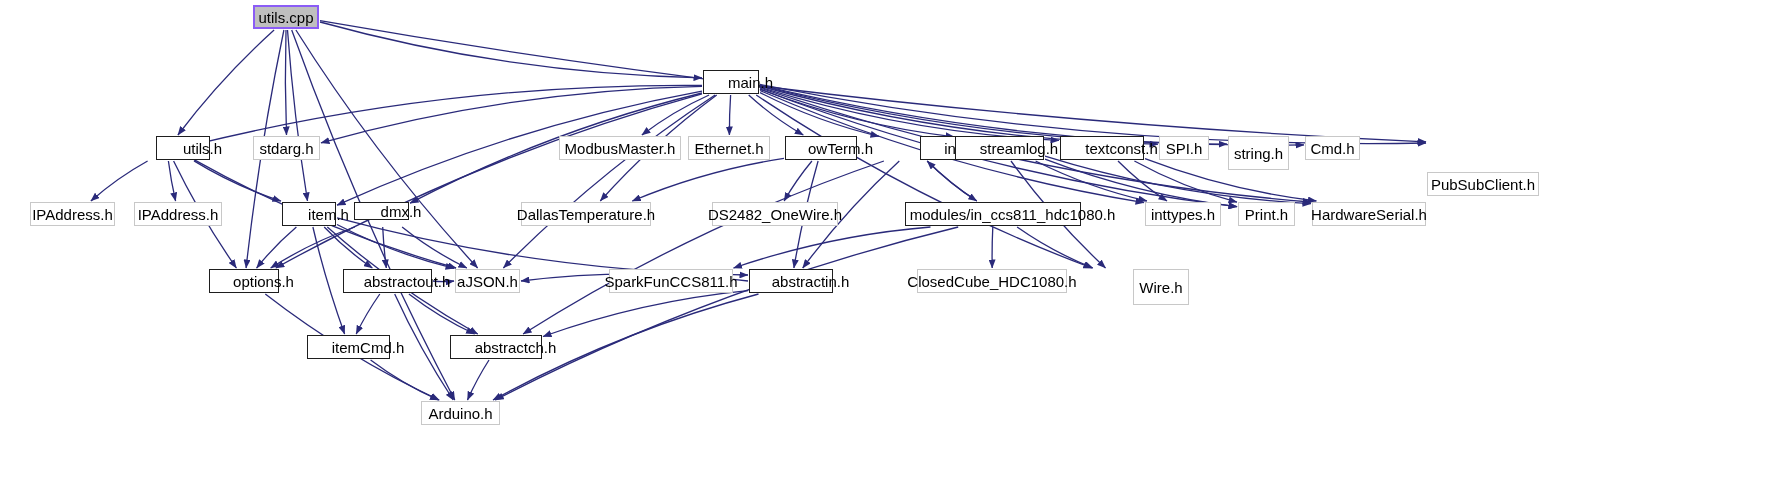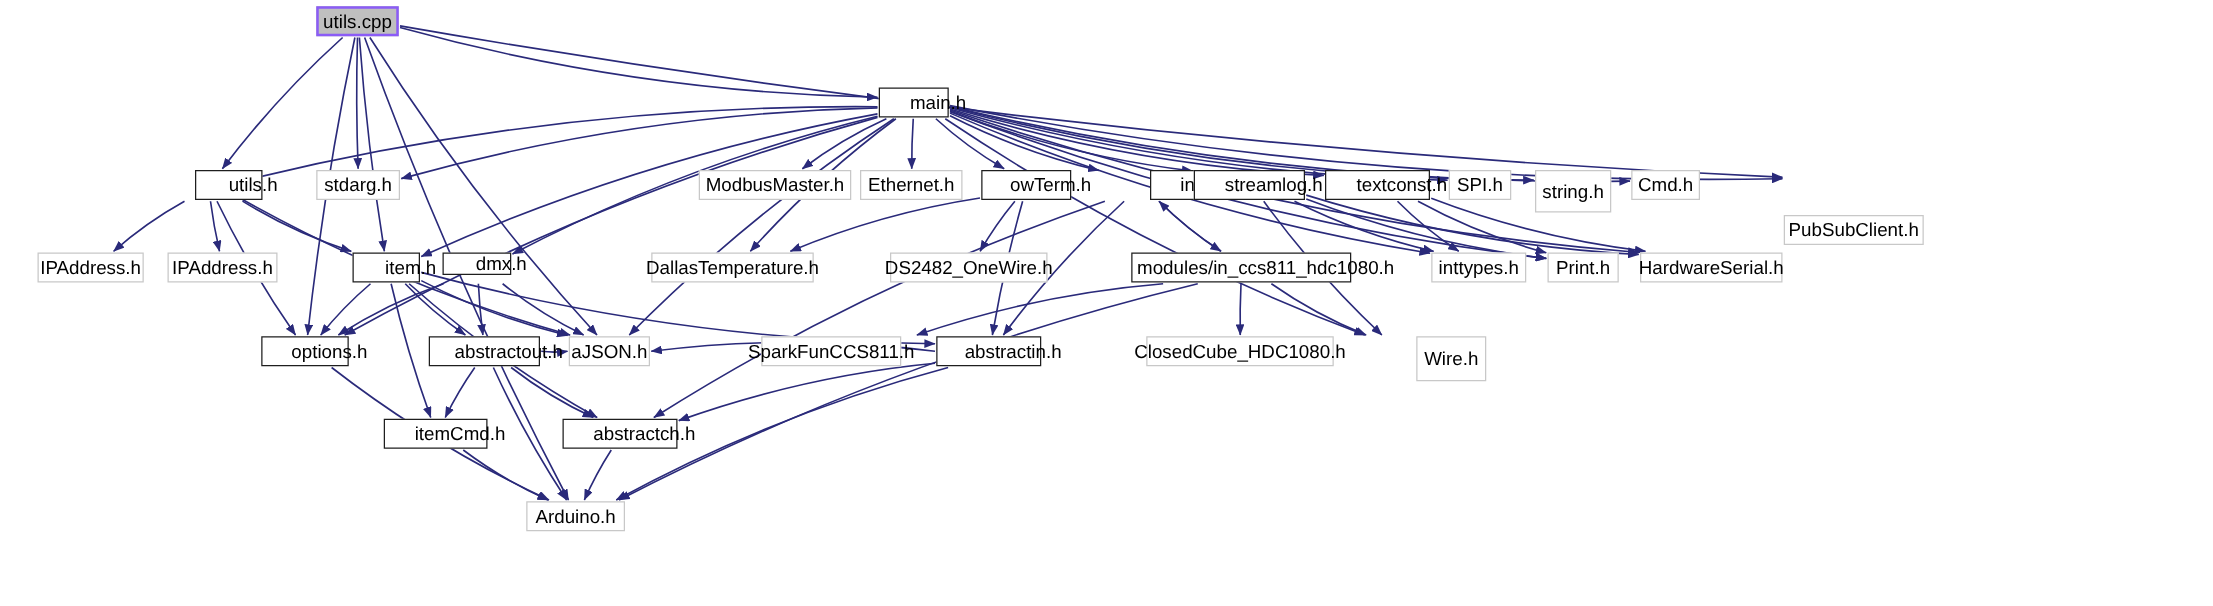"SparkFunCCS811.h" div.node { width: 112px -> 124px }
